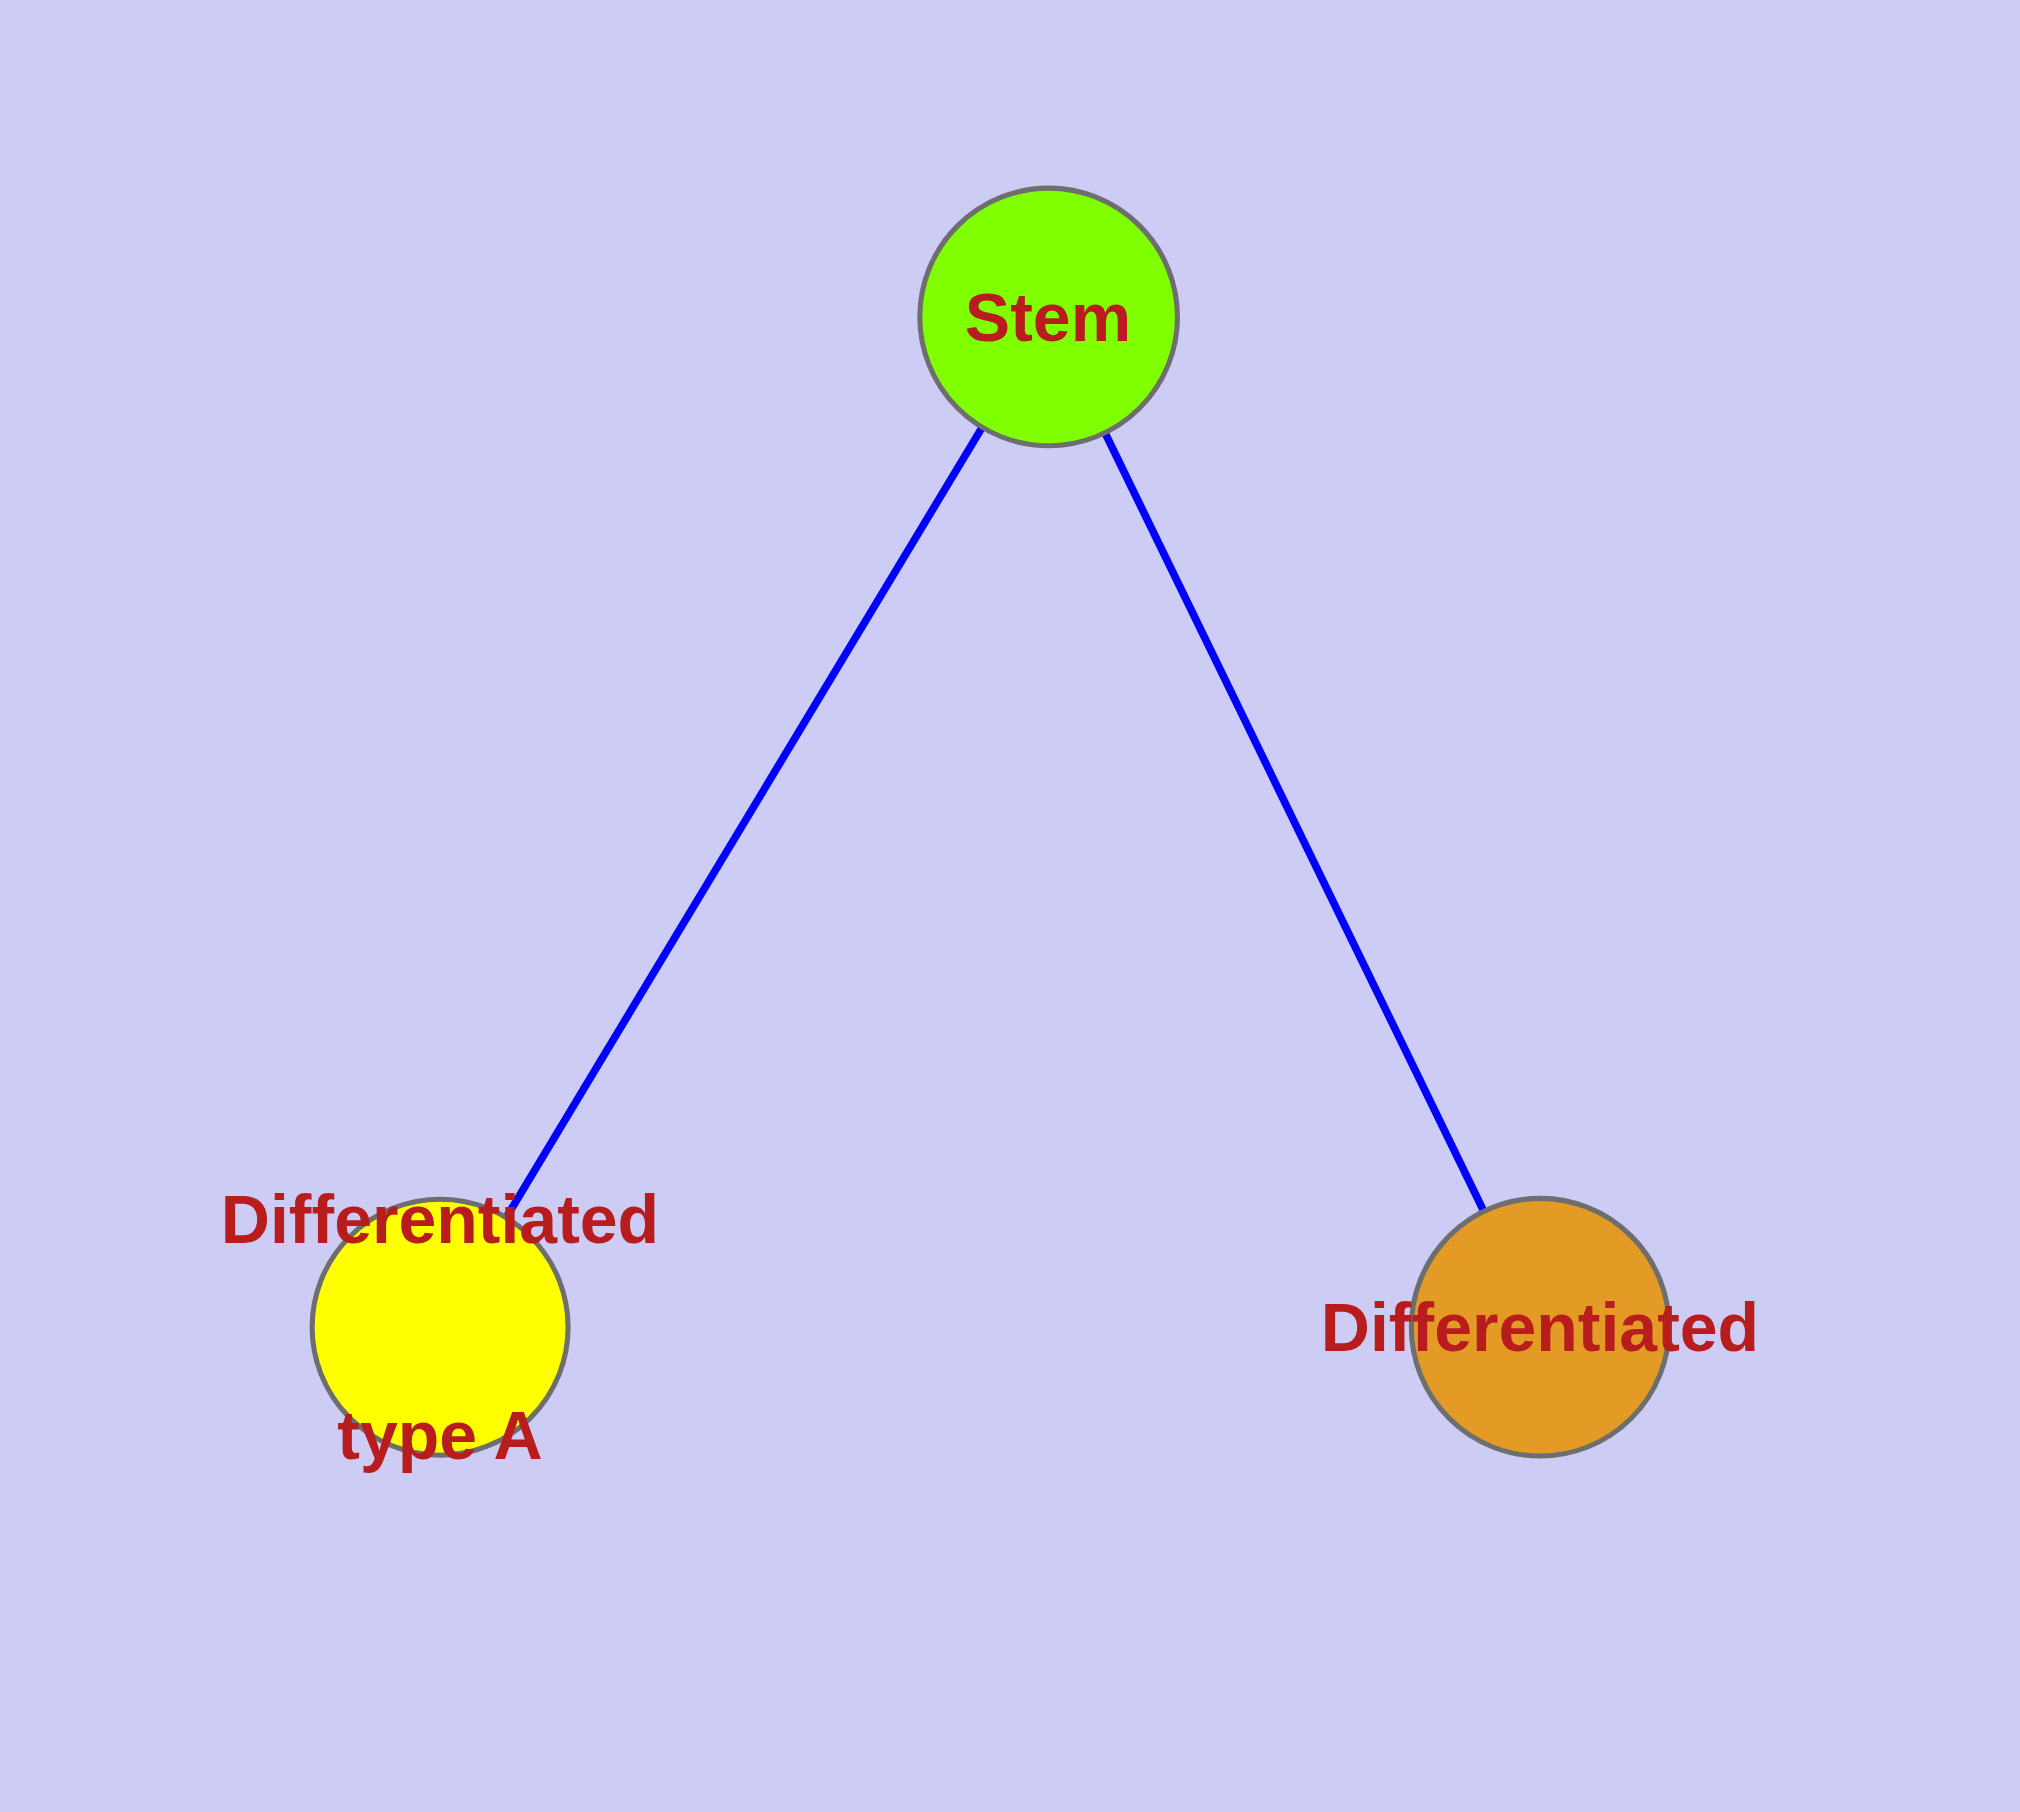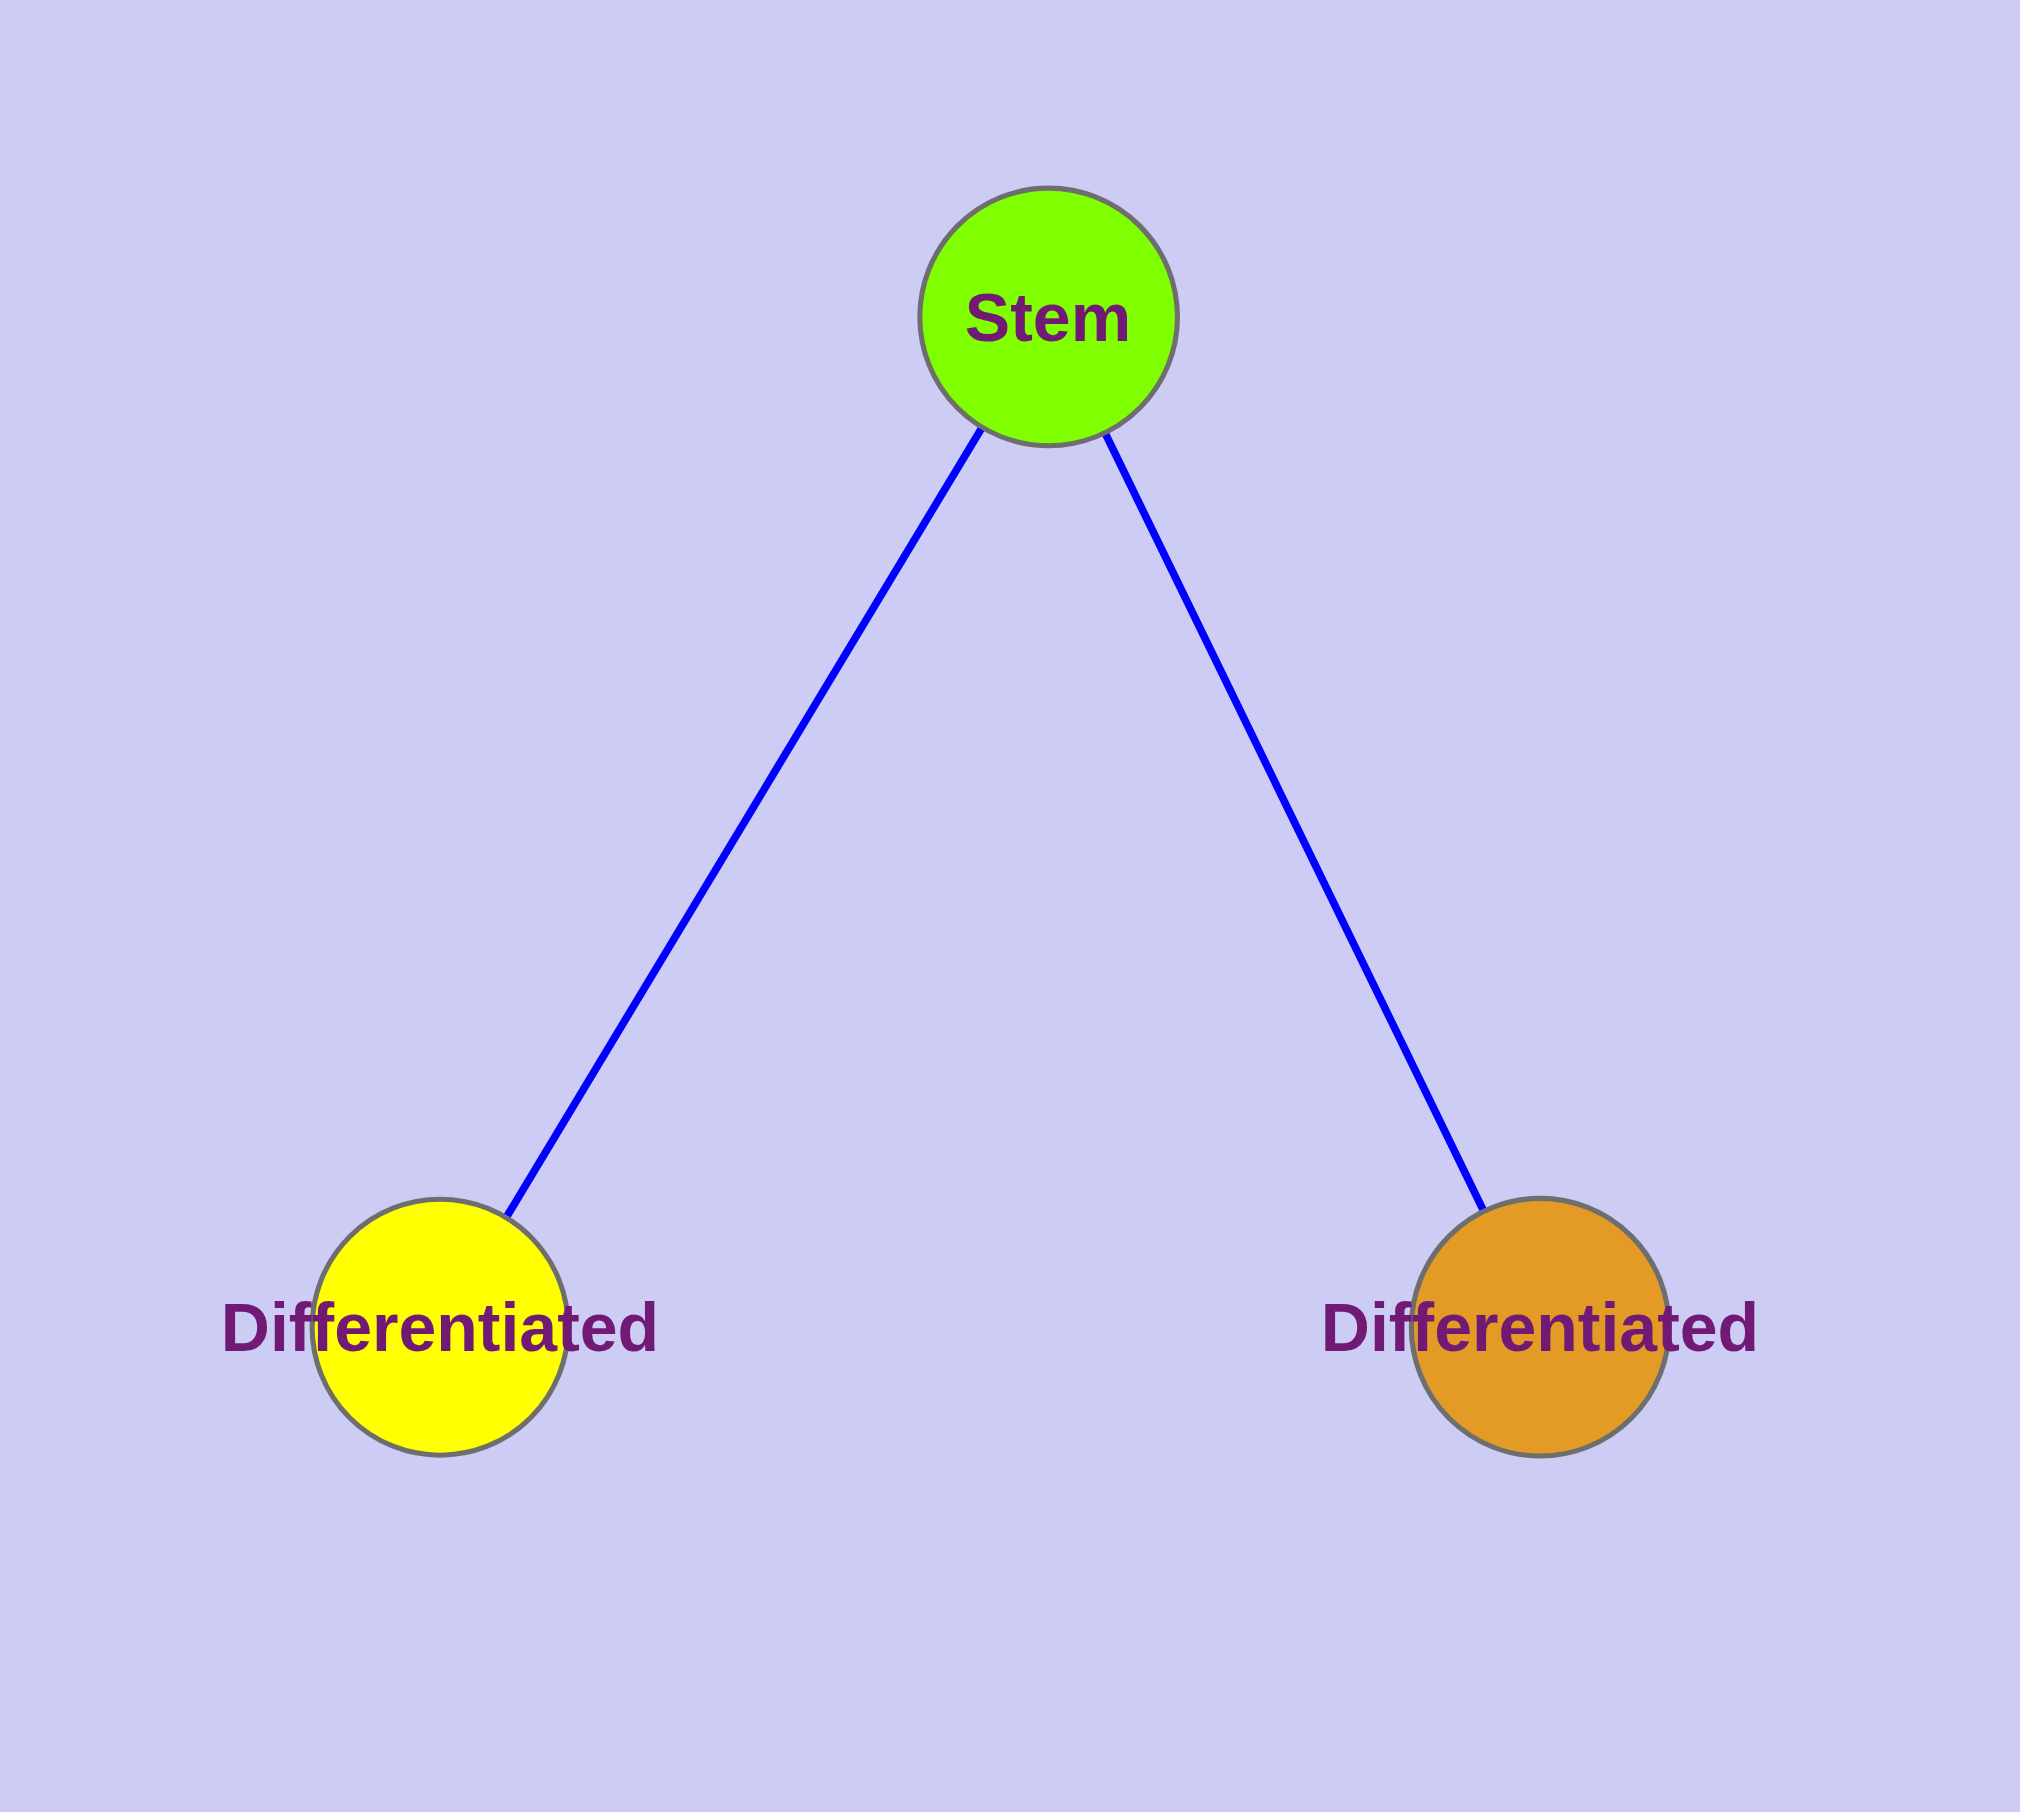"Stem" .node-label { color: #701a75 -> #b91c1c }
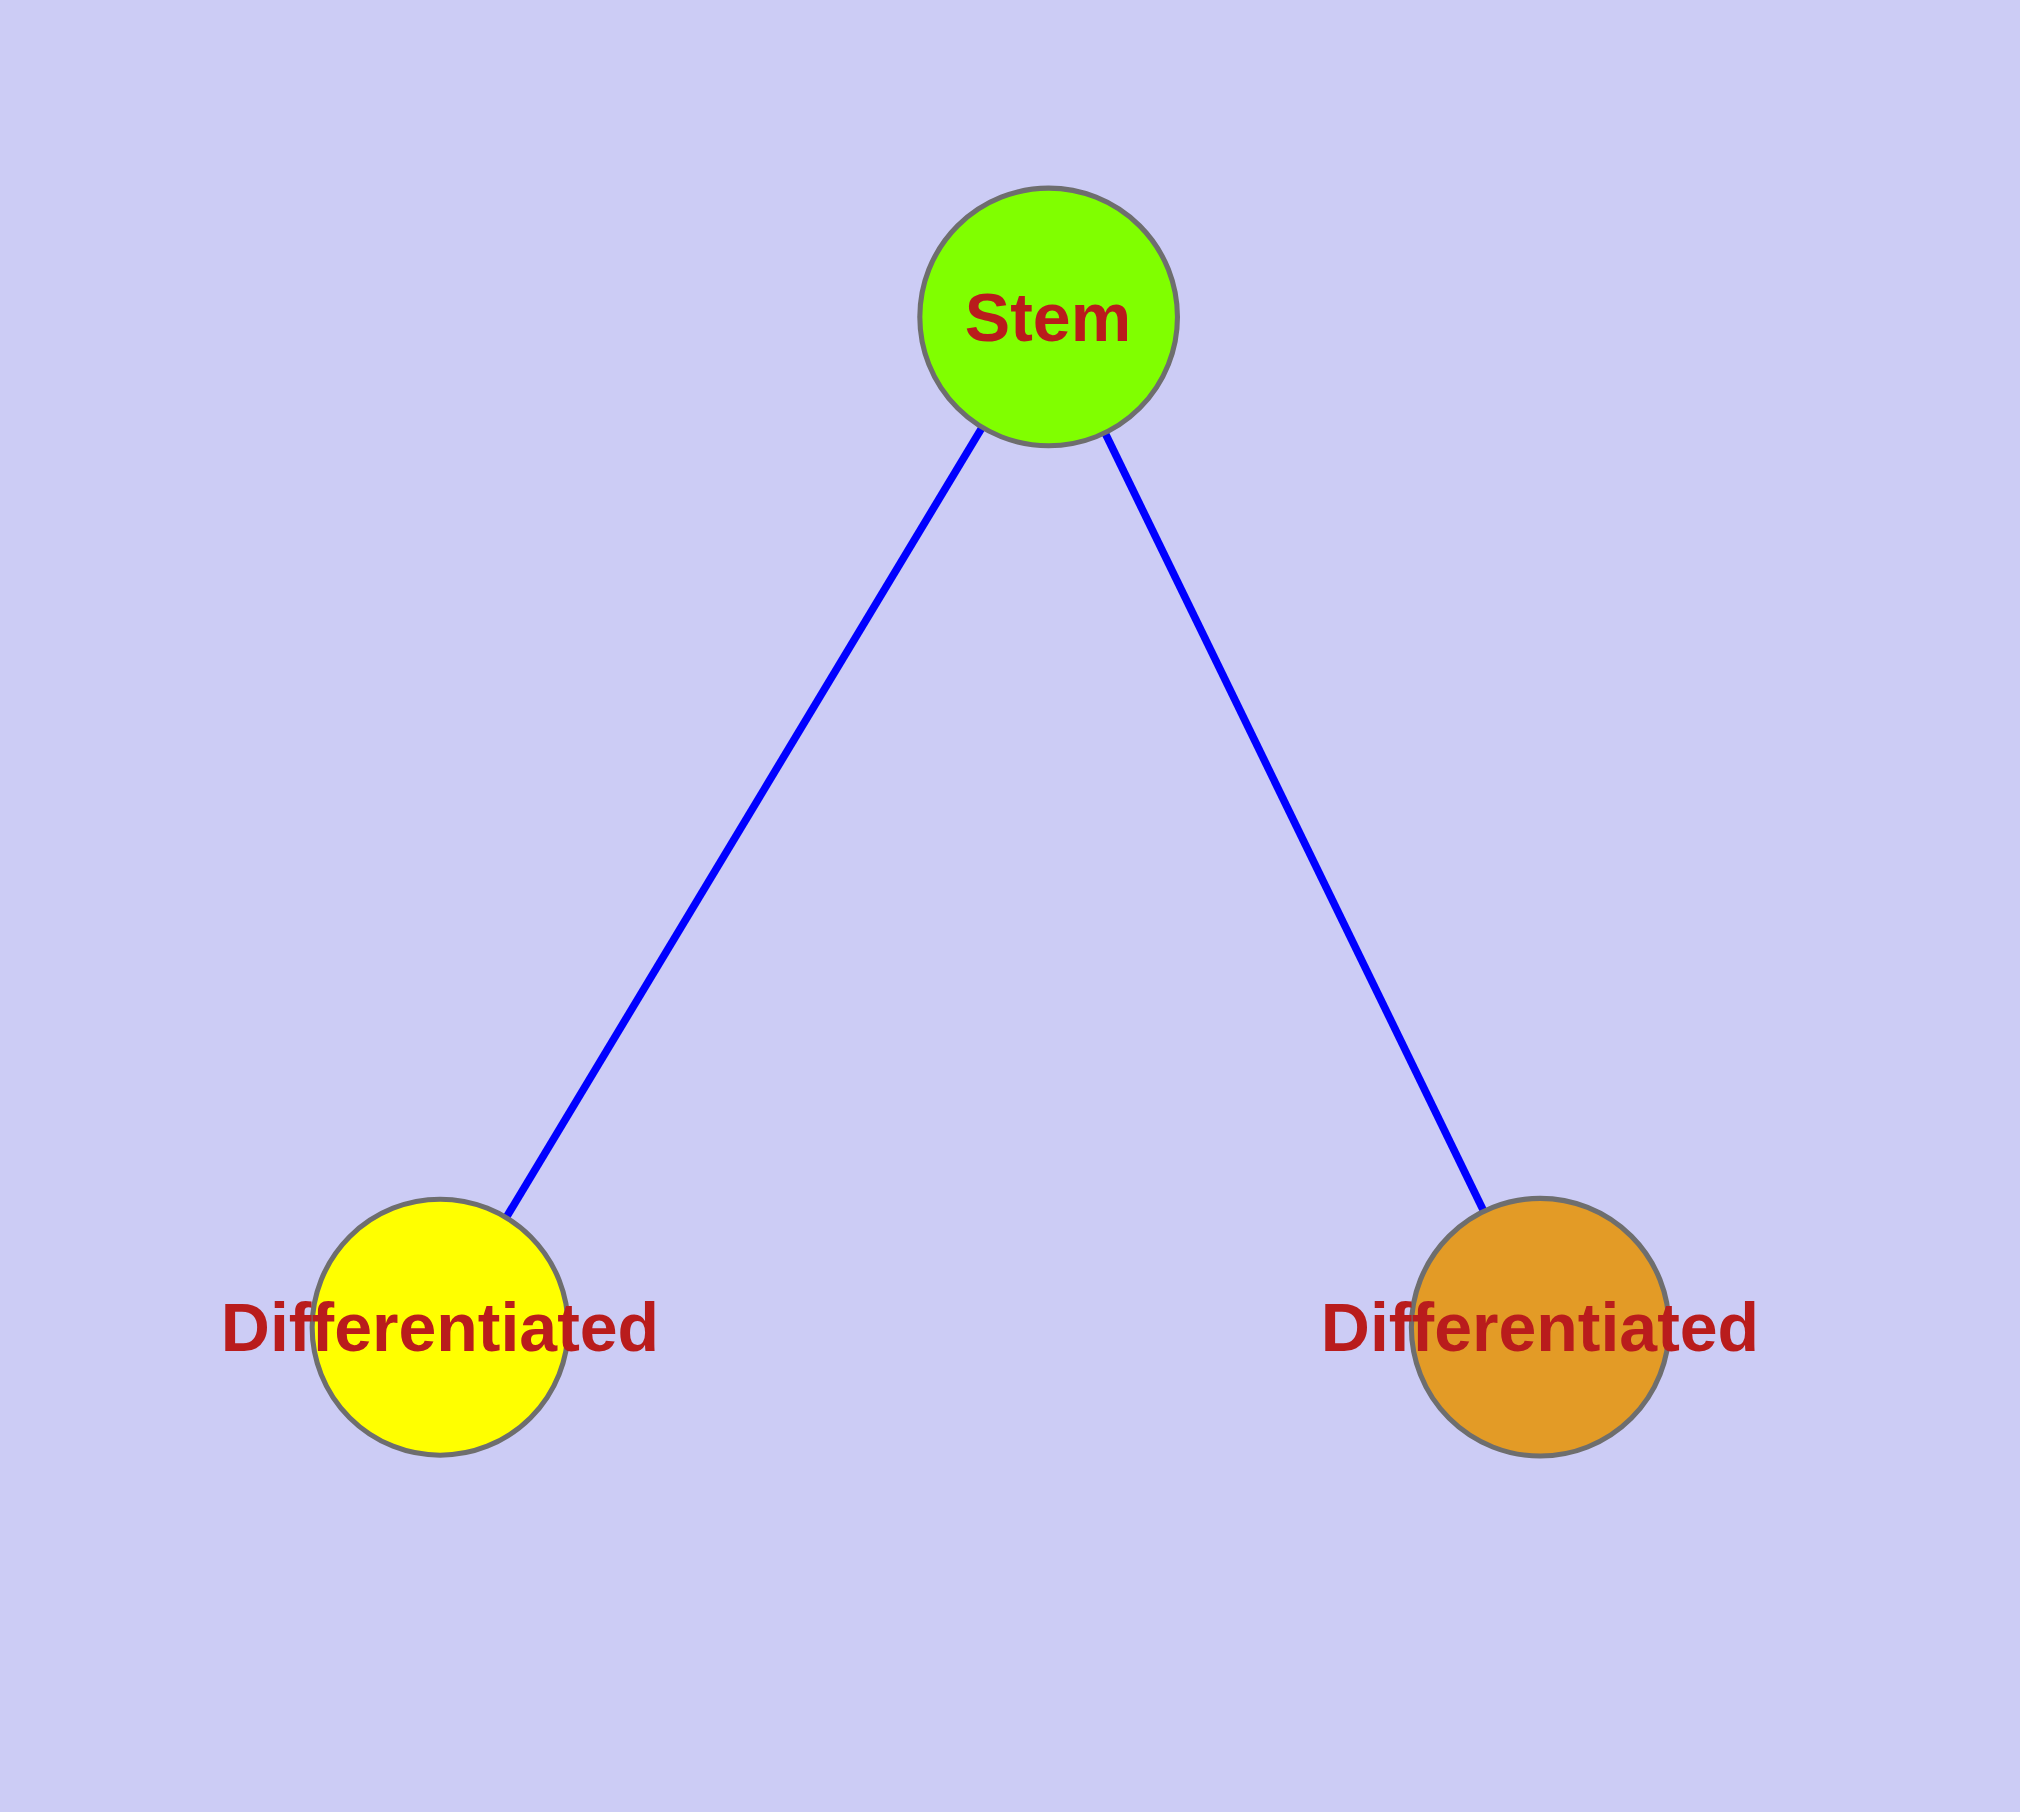"type A" div { html: none -> <div>type A</div> }
